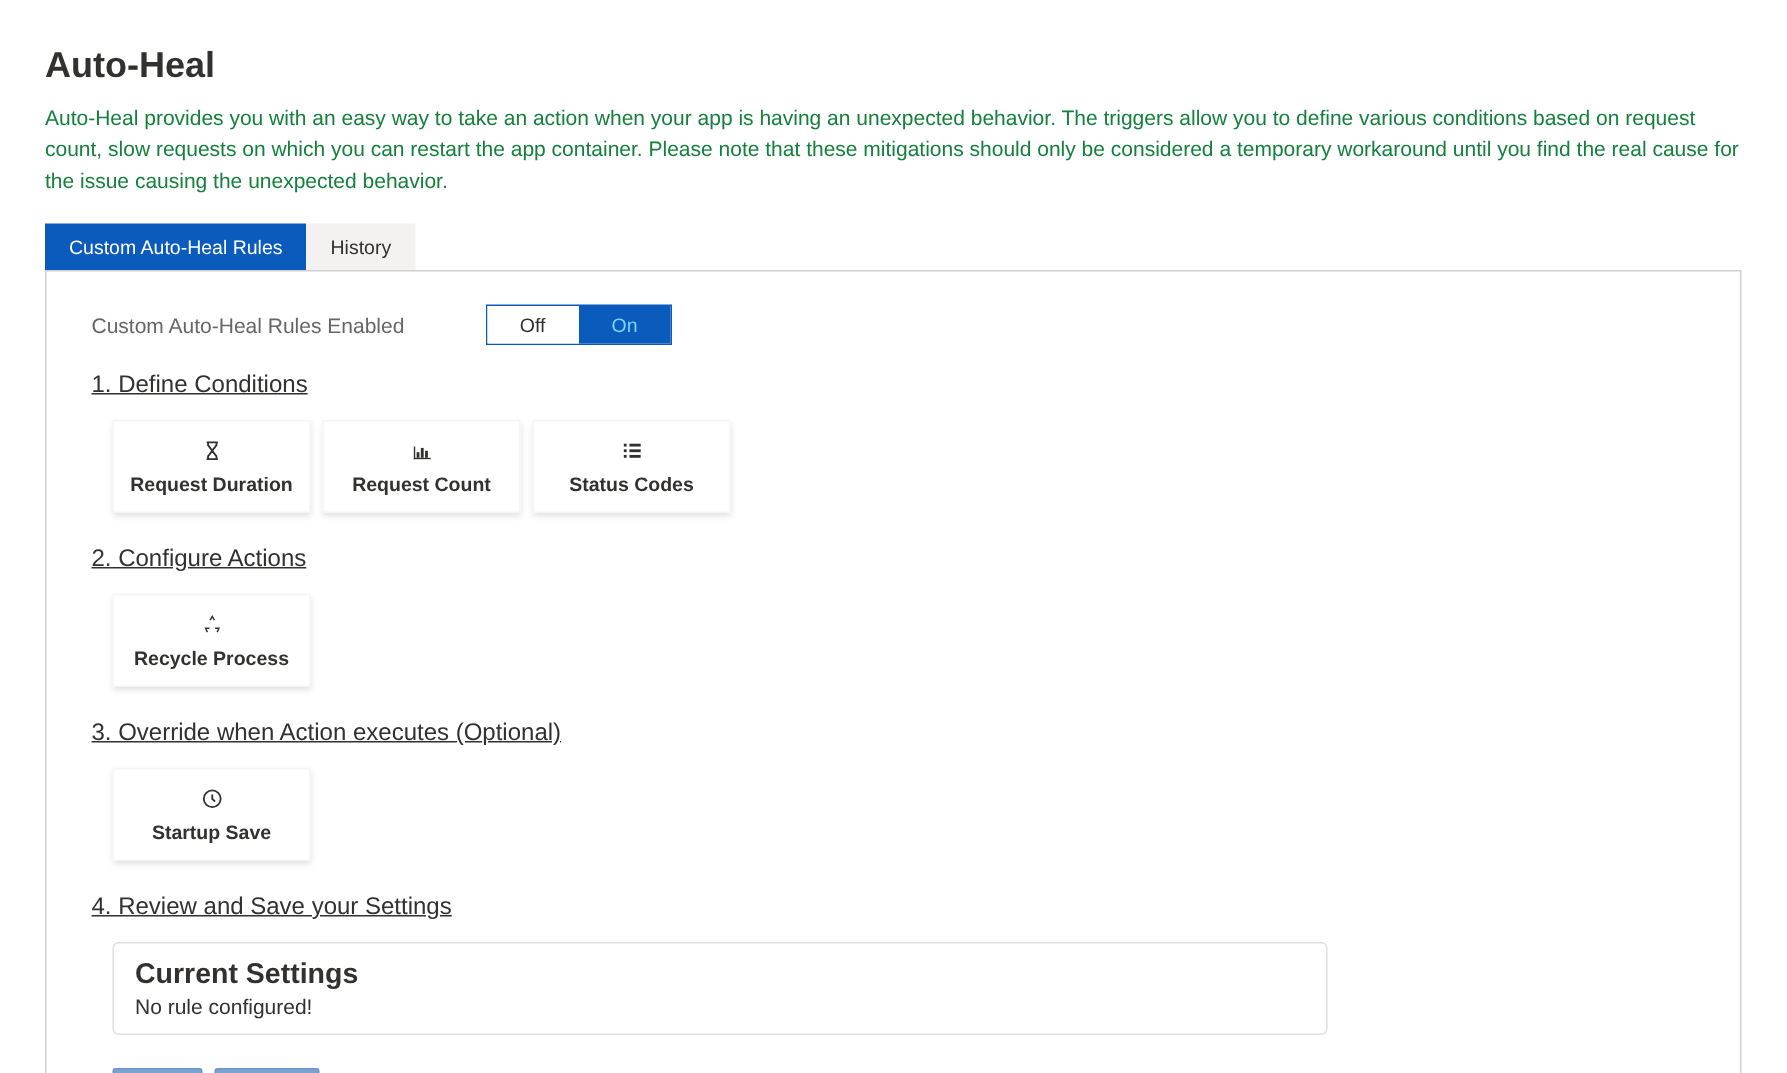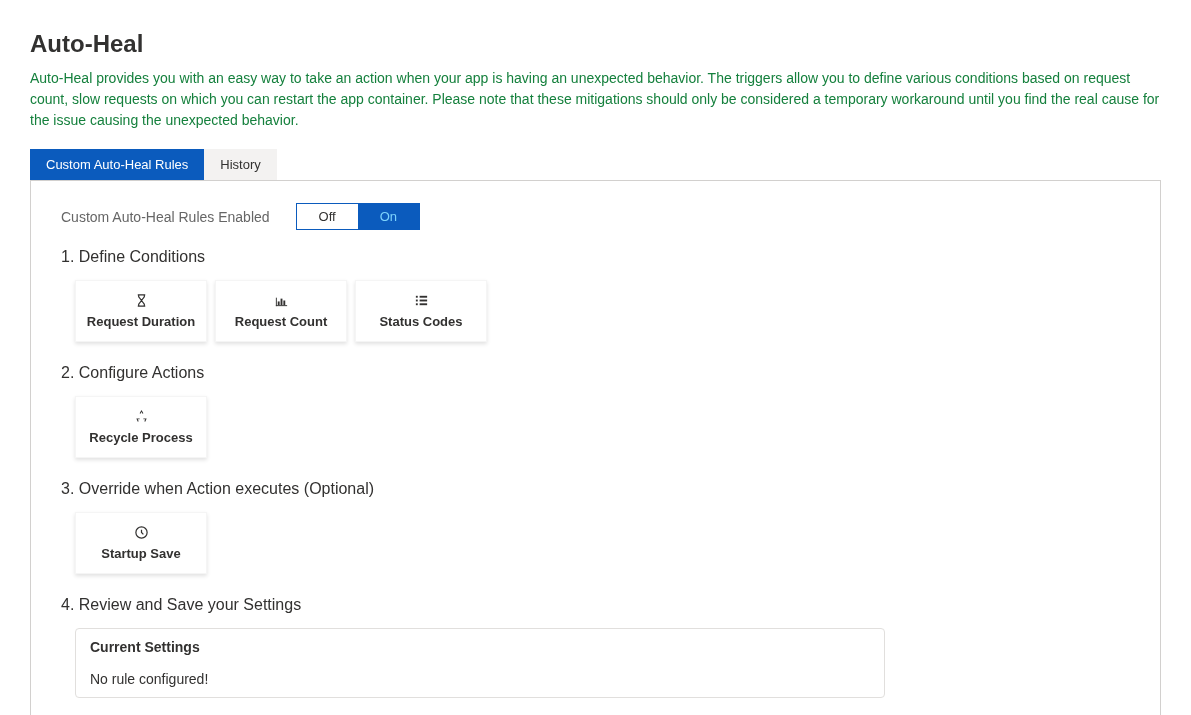"Custom Auto-Heal Rules Enabled" .toggle-row { gap: none -> 28px }
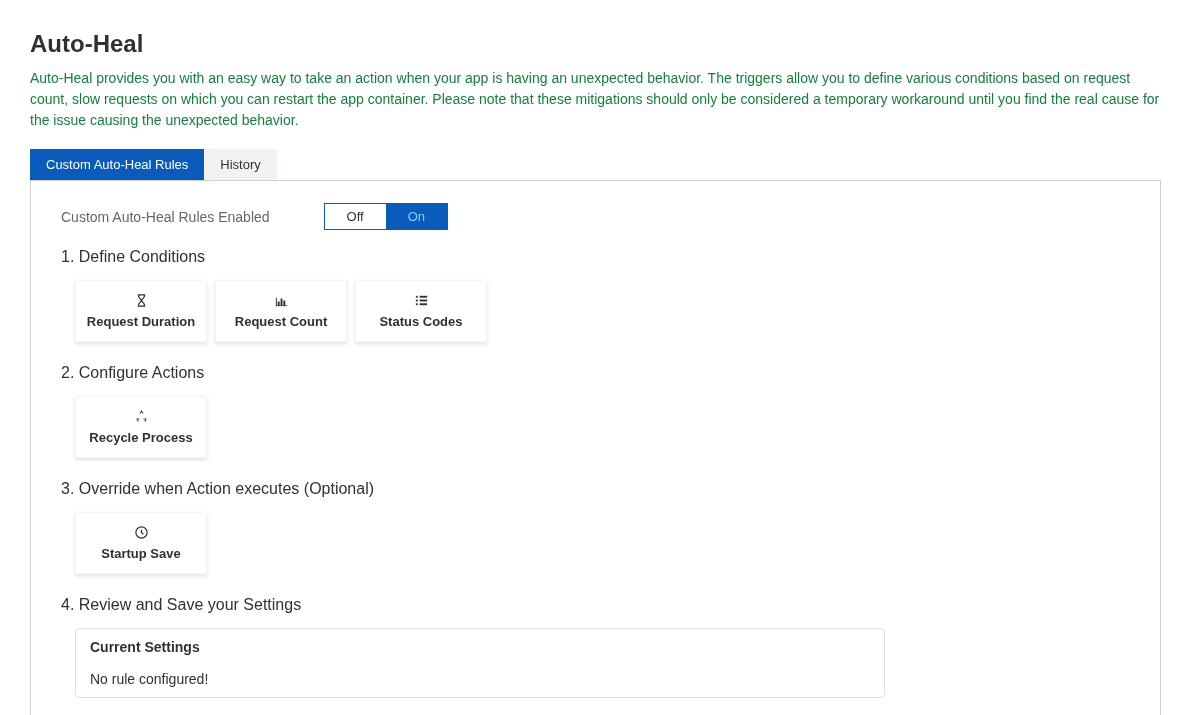"1. Define Conditions" .section-heading { text-decoration: none -> underline }
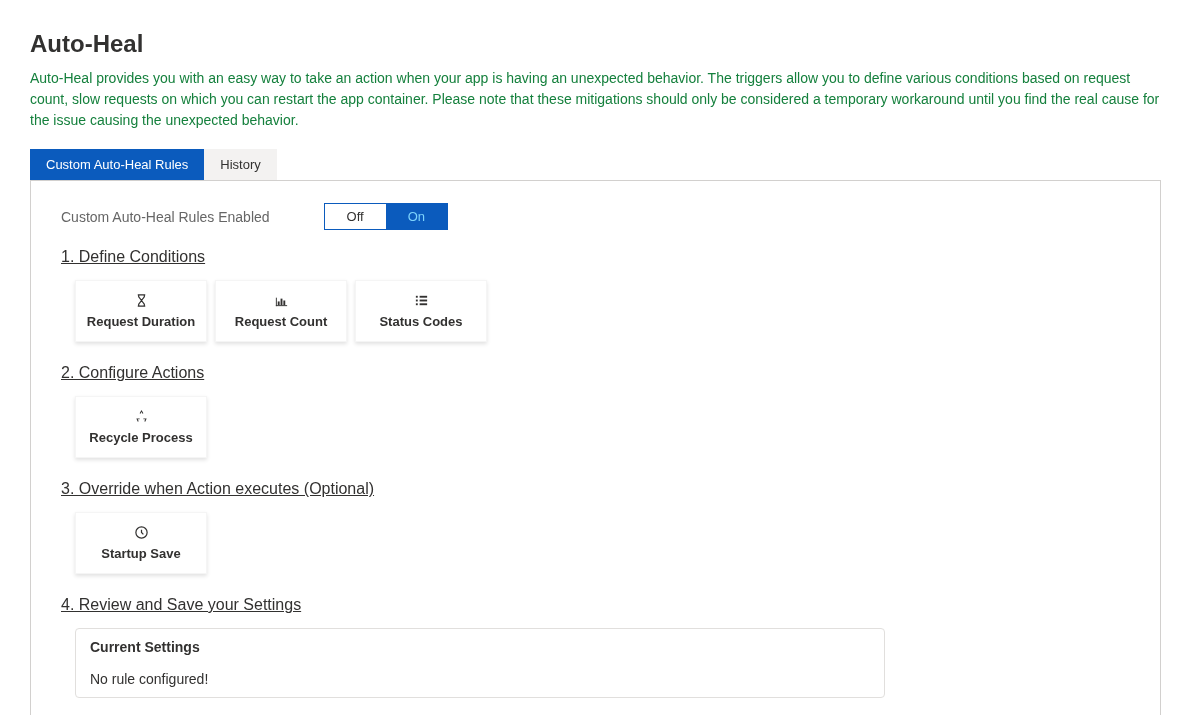"Current Settings" .settings-title { font-size: 14px -> 19px; margin-bottom: 16px -> 2px }
